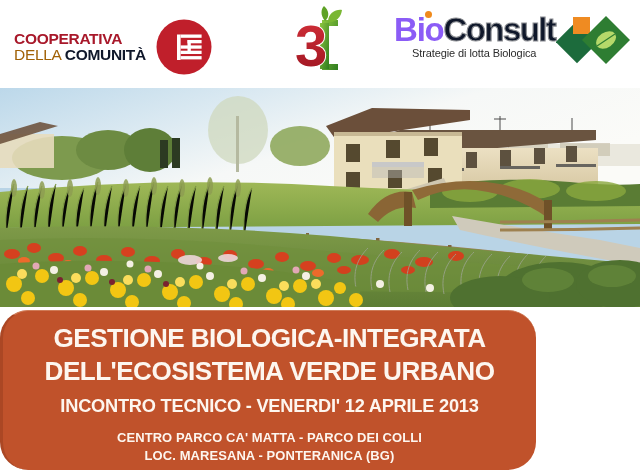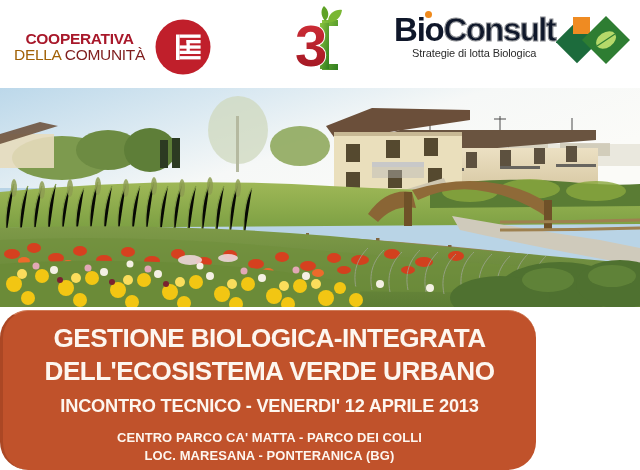"COOPERATIVA" .logo-coop { text-align: center -> none }
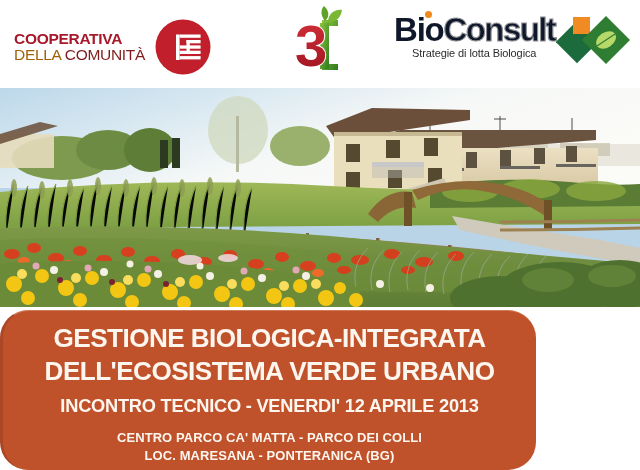"Bio" .bio-b { color: #0f172a -> #8b5cf6 }
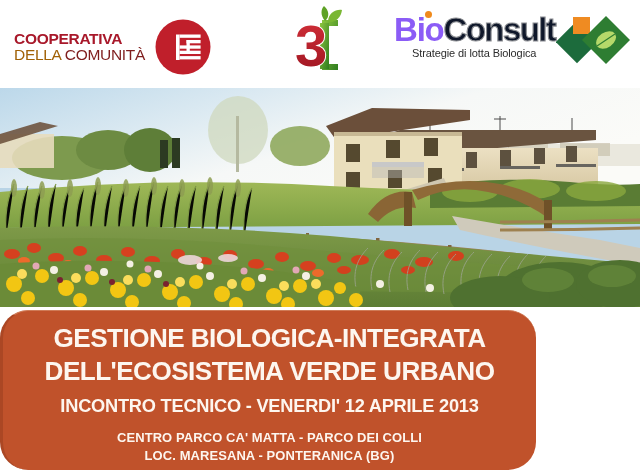"COMUNITÀ" .coop-comunita { color: #7f1d1d -> #0f172a; font-weight: normal -> bold }
